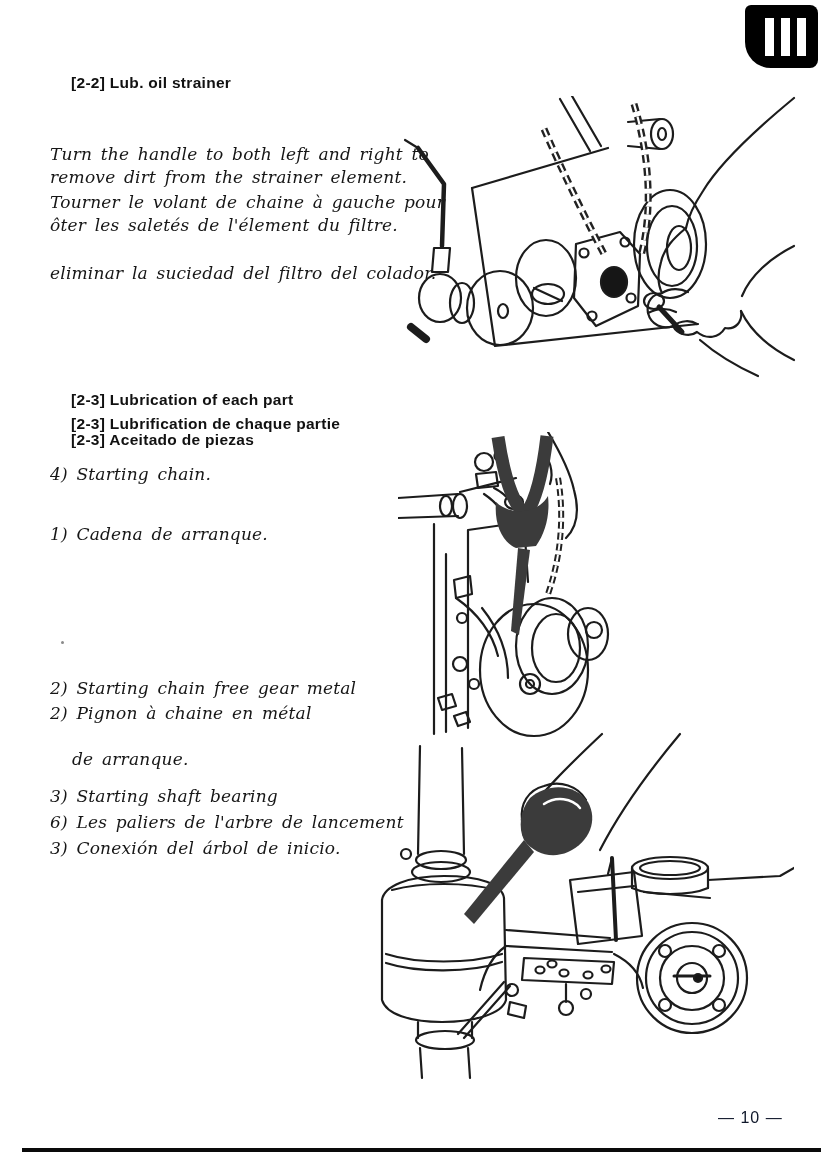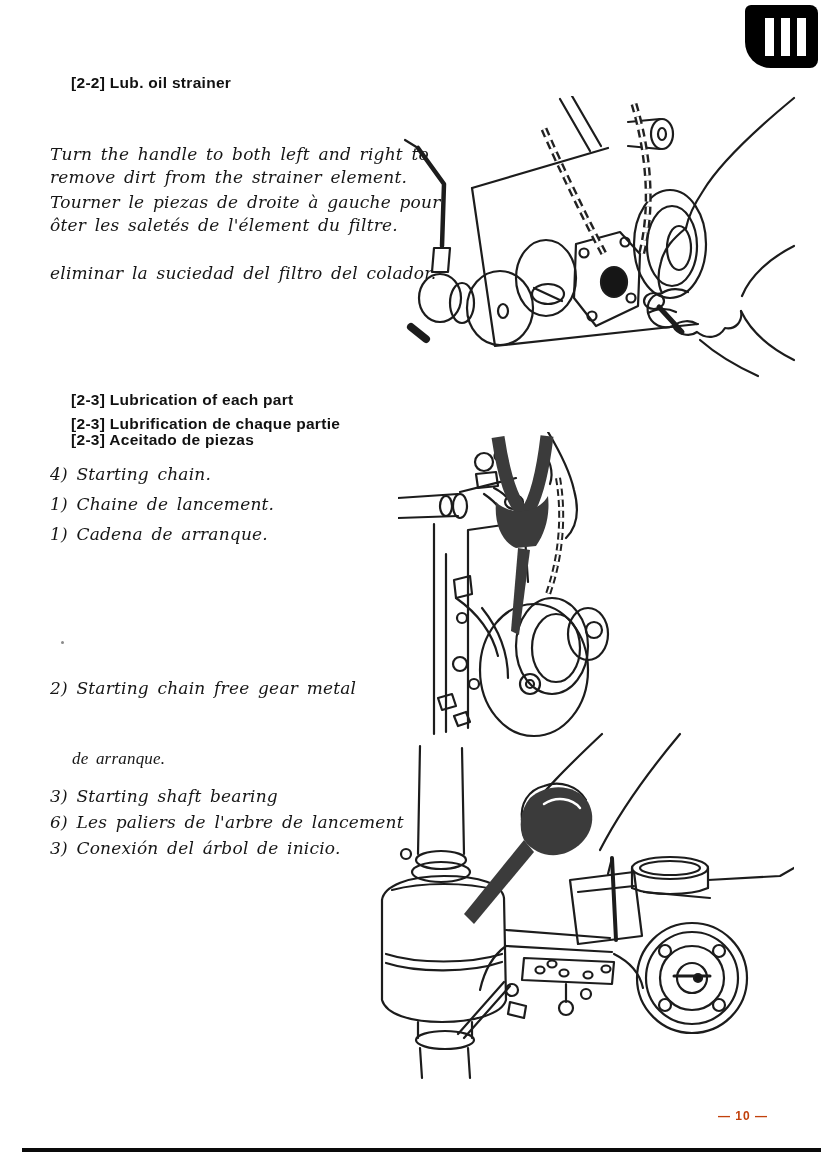"Tourner le piezas de droite" div.it { text: piezas de droite -> volant de chaine }
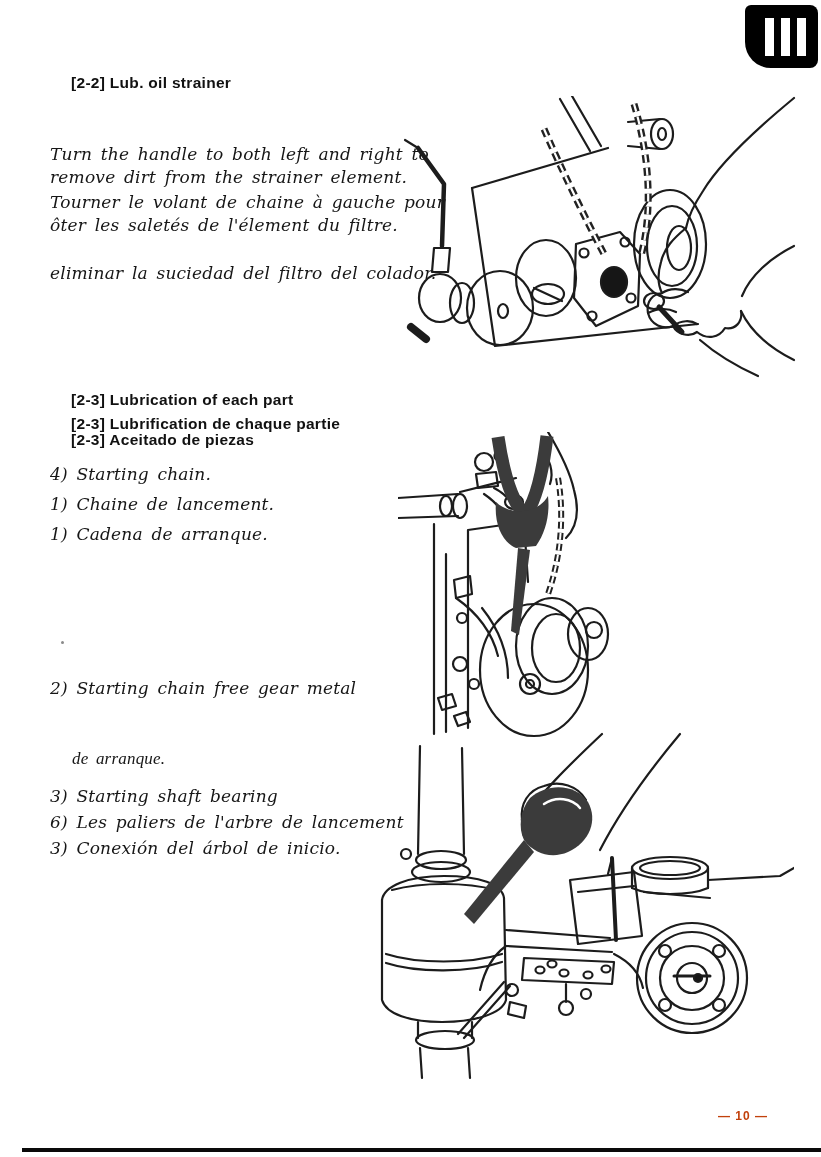"1) Chaine de lancement." div.it { html: <div>1) Chaine de lancement.</div> -> none }
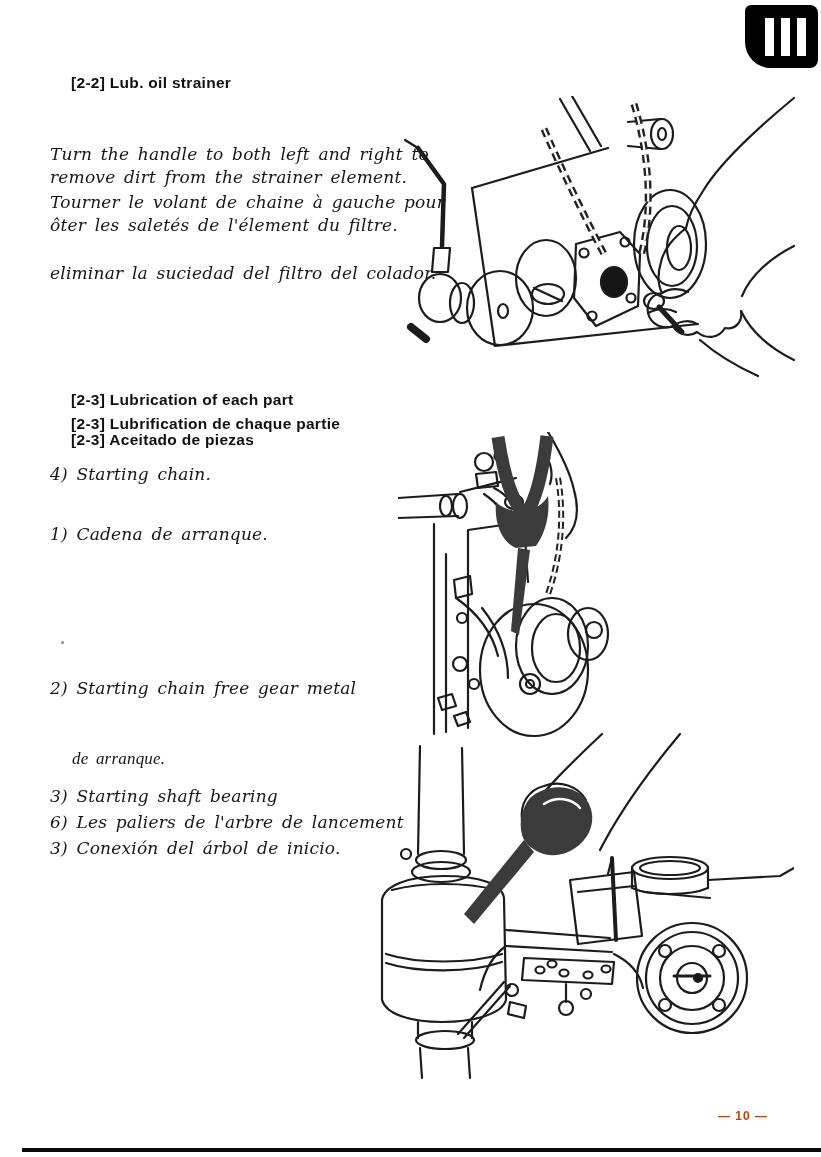"2) Pignon à chaine en" div.it { html: none -> <div>2) Pignon à chaine en métal</div> }
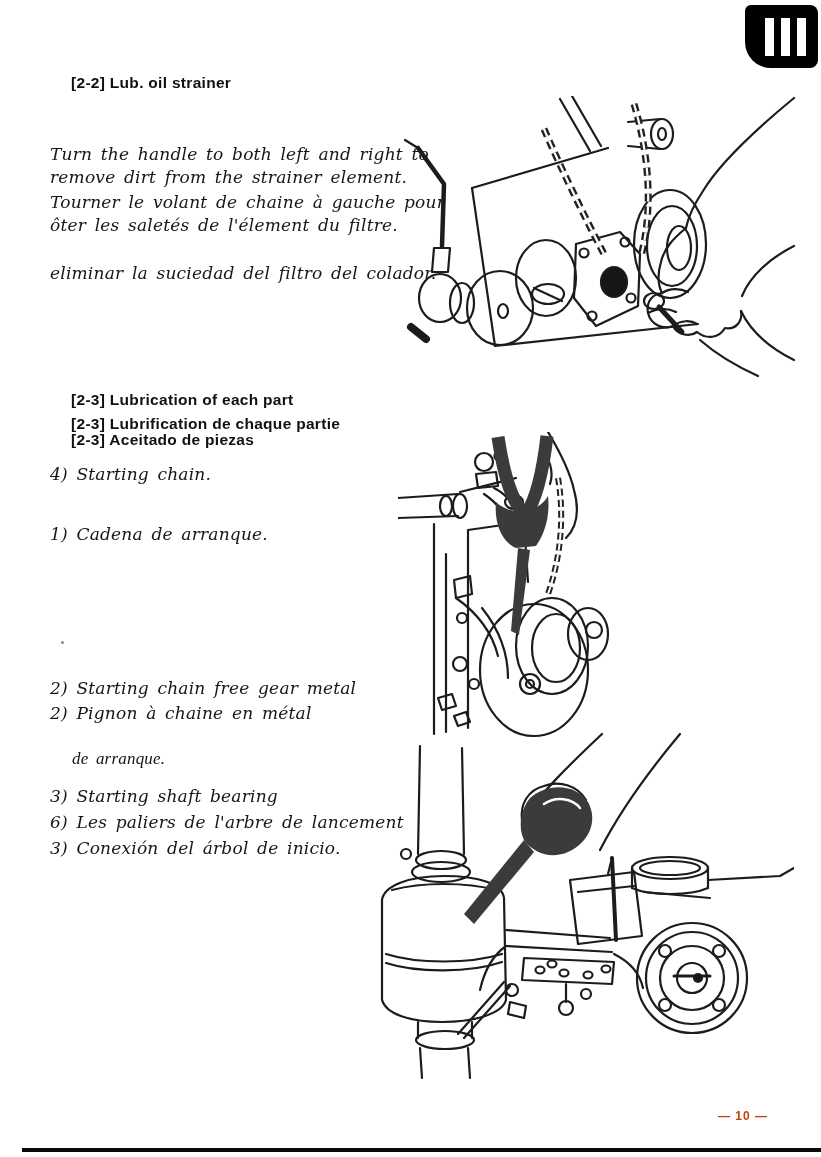"de arranque." .indent { font-family: Liberation Serif, serif -> none }
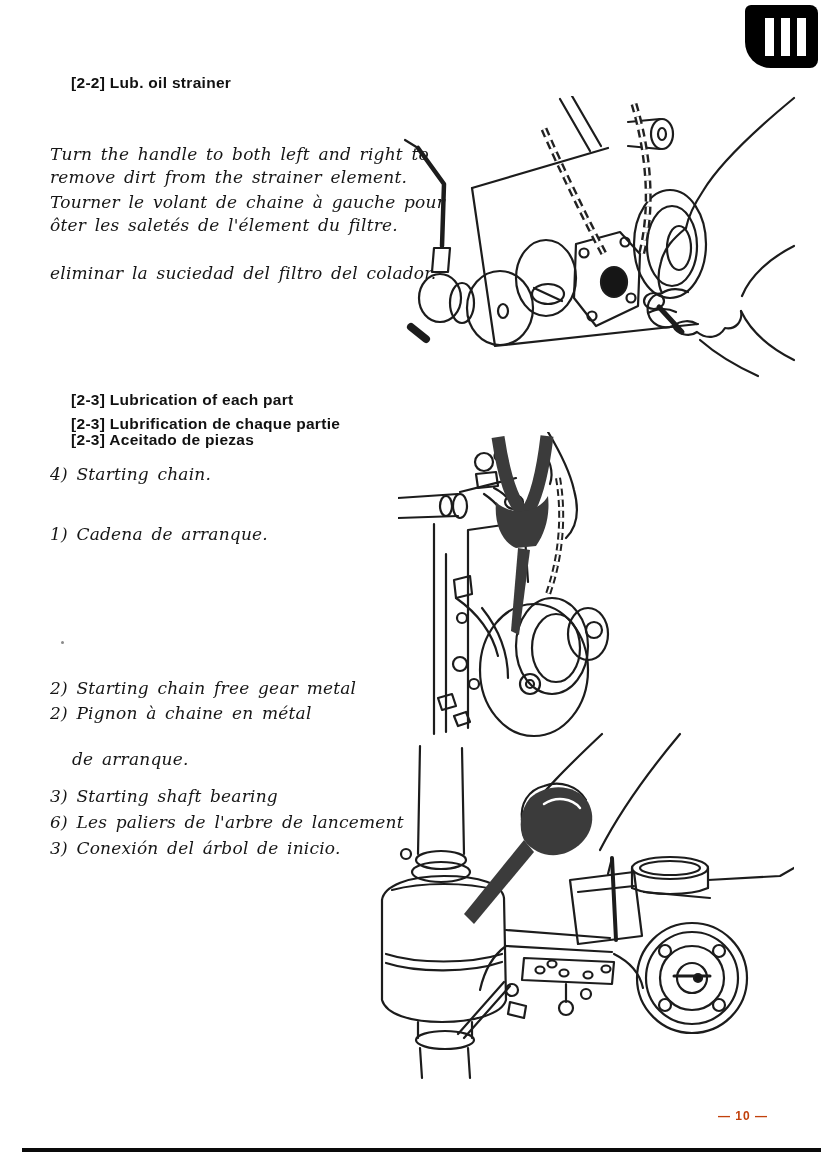"— 10 —" .page-number { color: #c2410c -> #0f172a; font-size: 12px -> 16px; font-weight: 700 -> 400 }
